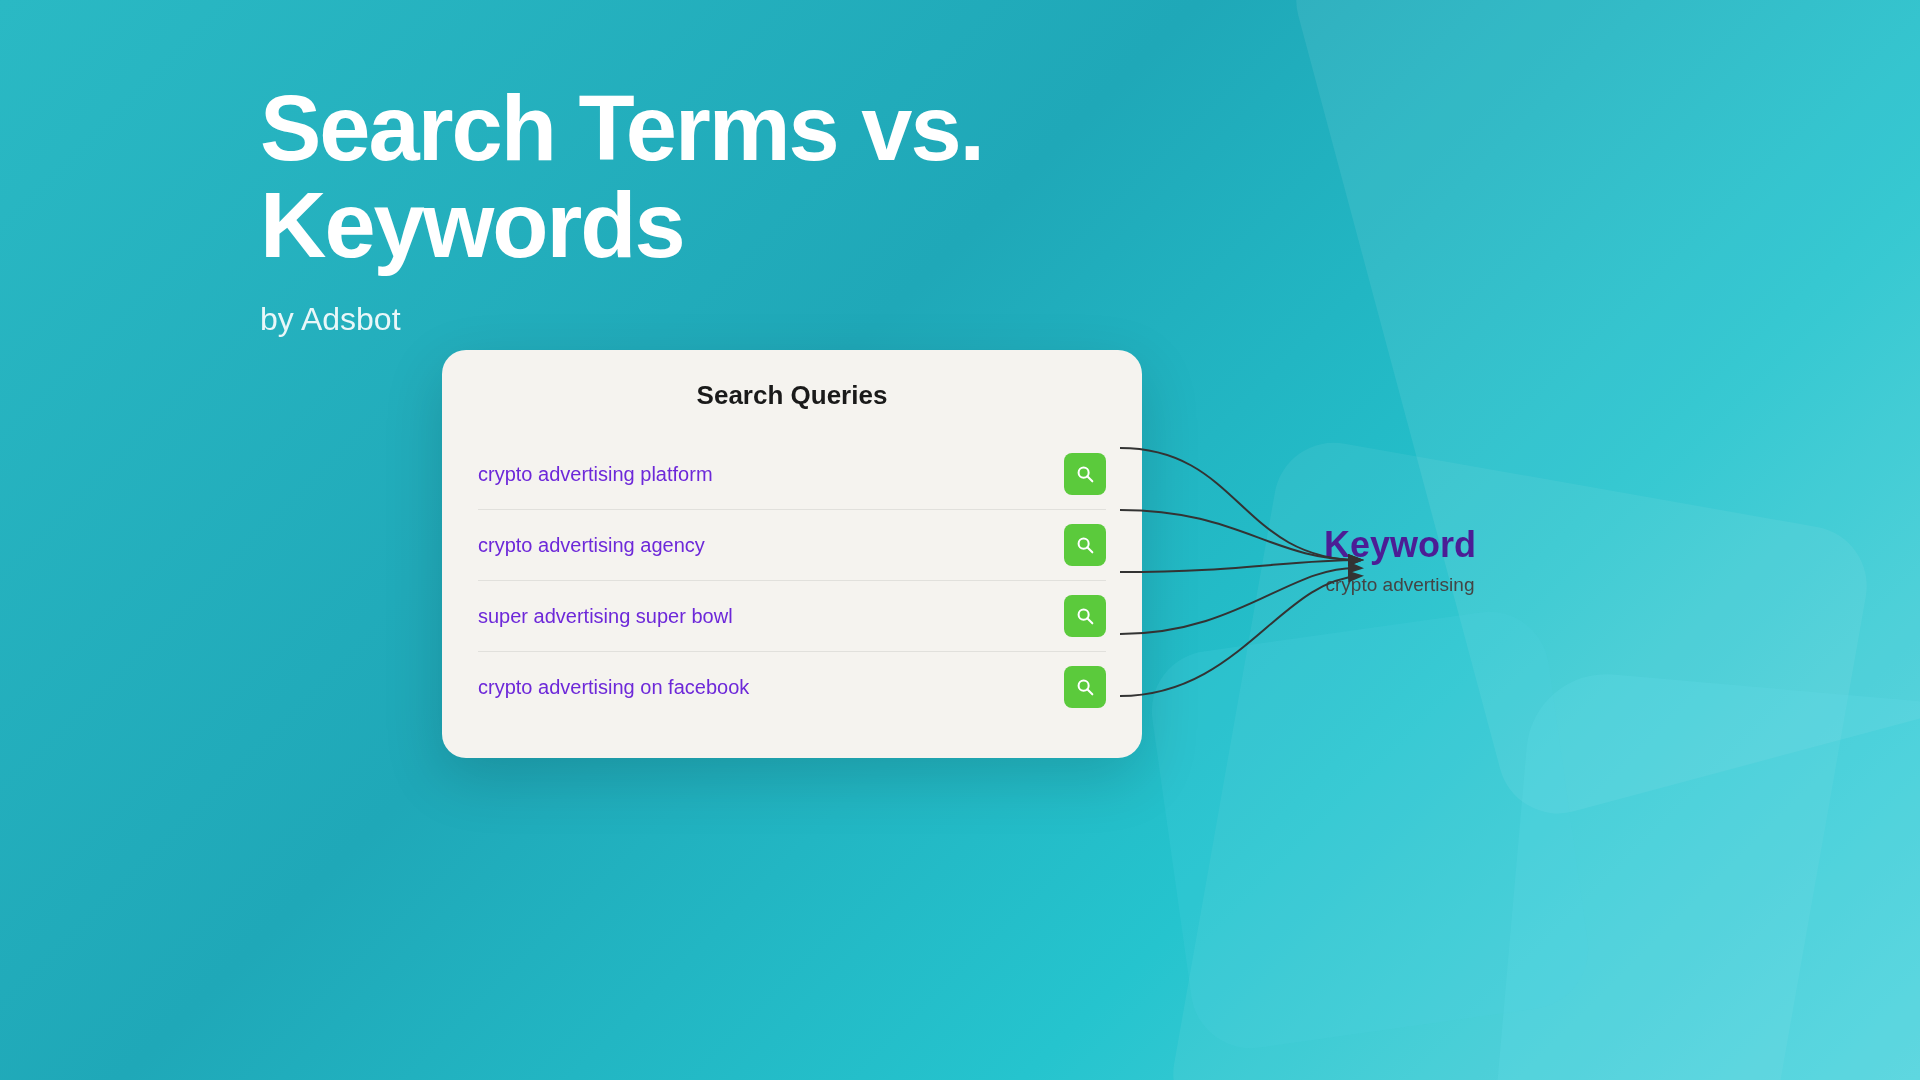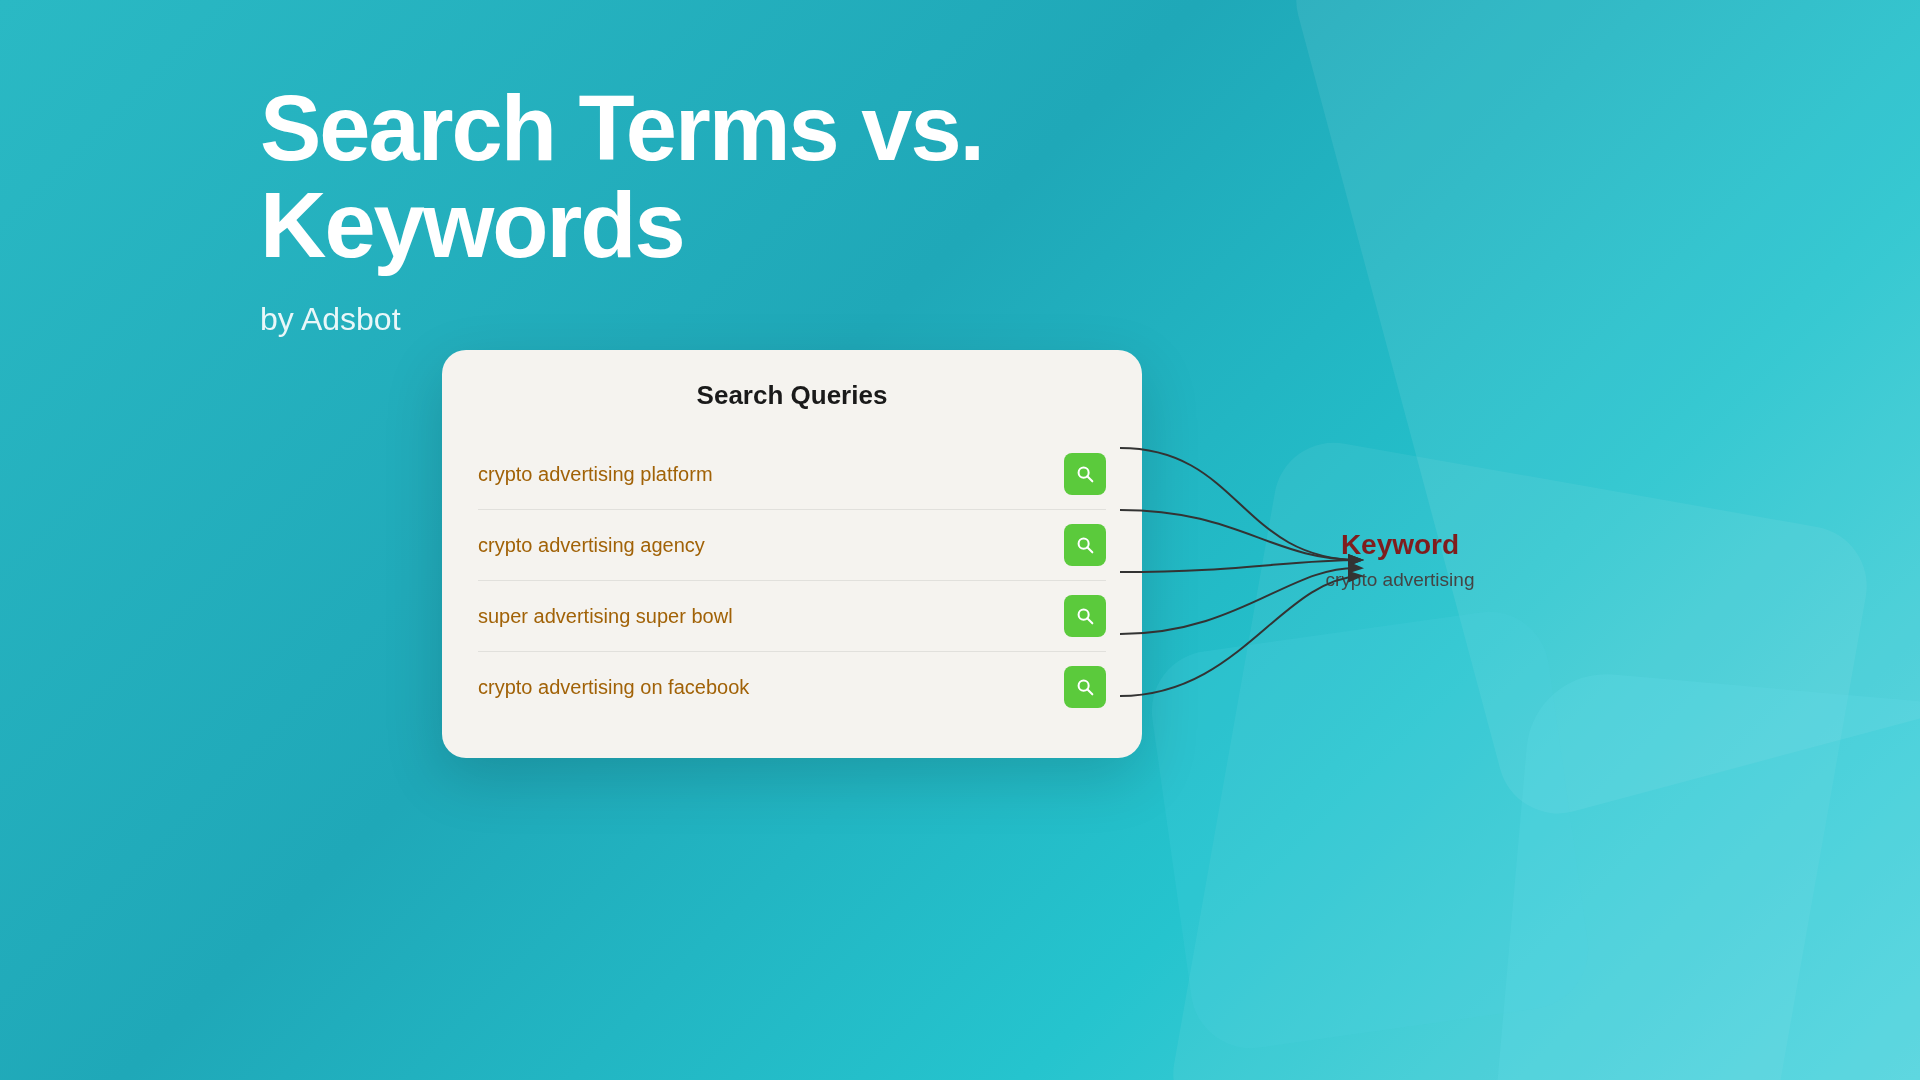"crypto advertising platform" .query-text { color: #a16207 -> #6d28d9 }
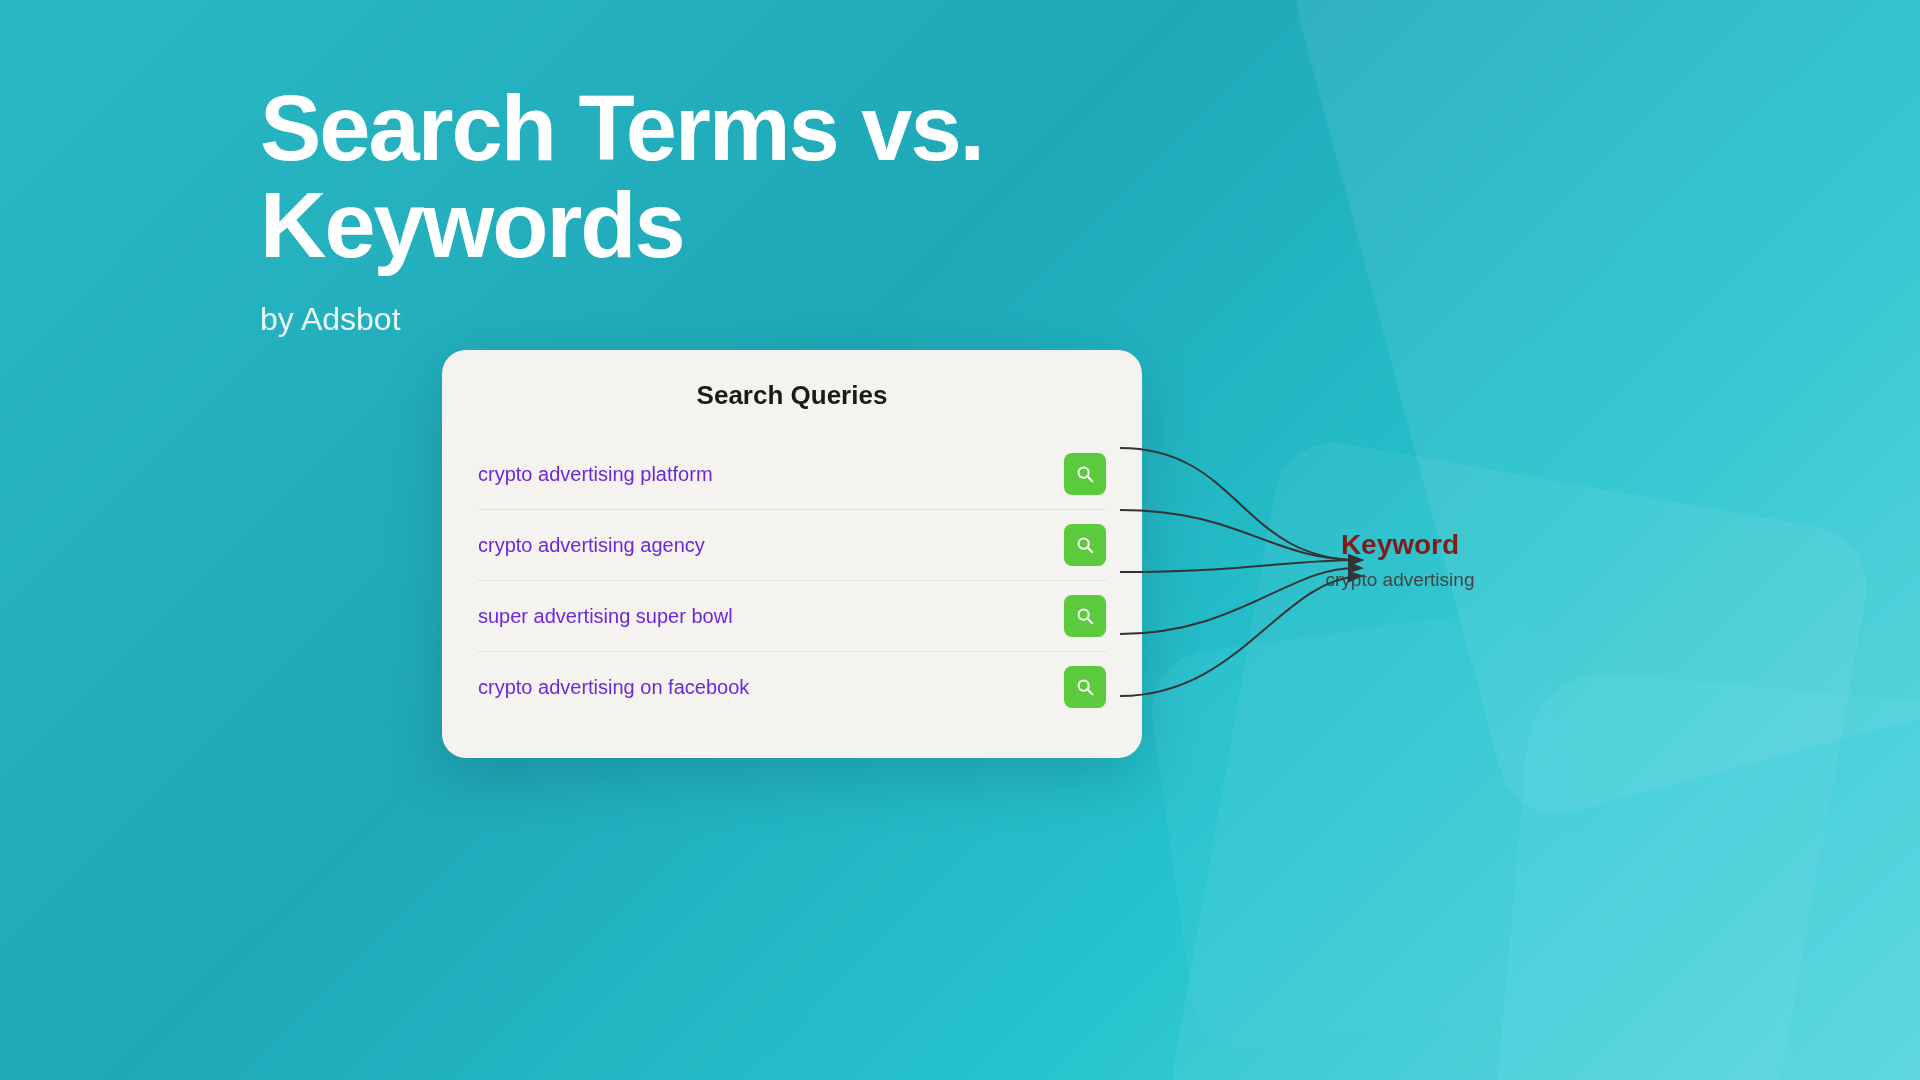"Keyword" .diagram-keyword-label { color: #7f1d1d -> #4c1d95; font-size: 28px -> 36px }
